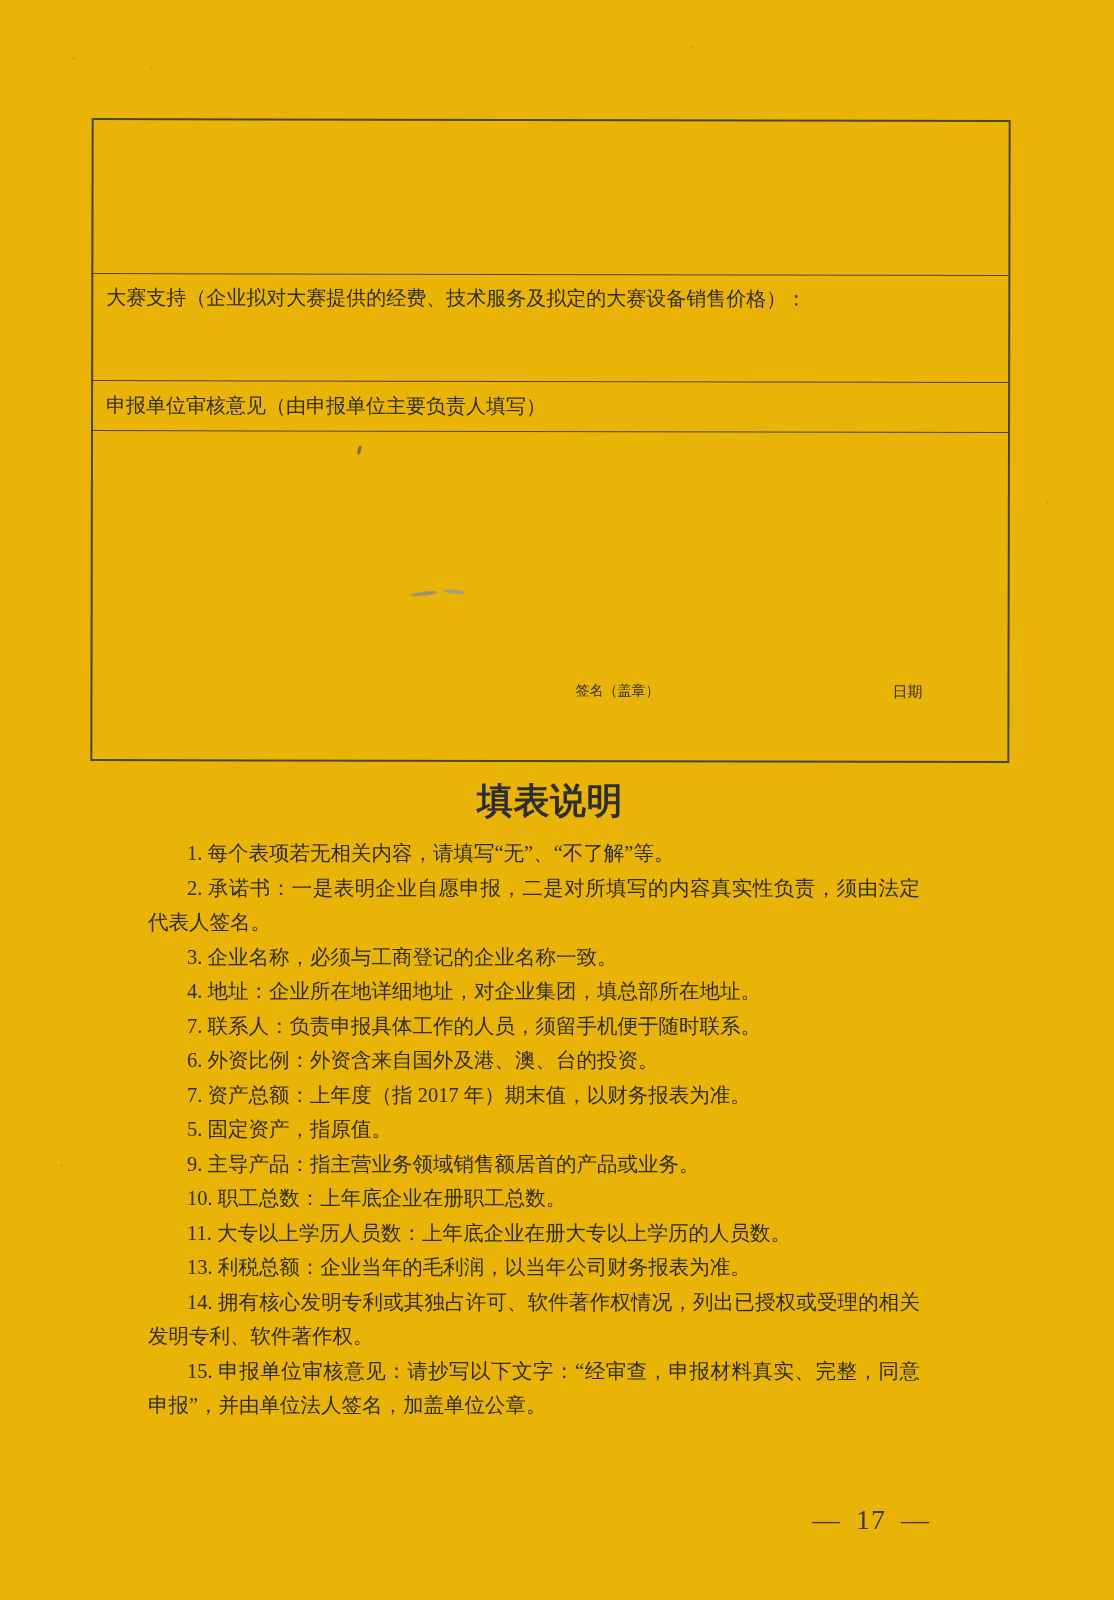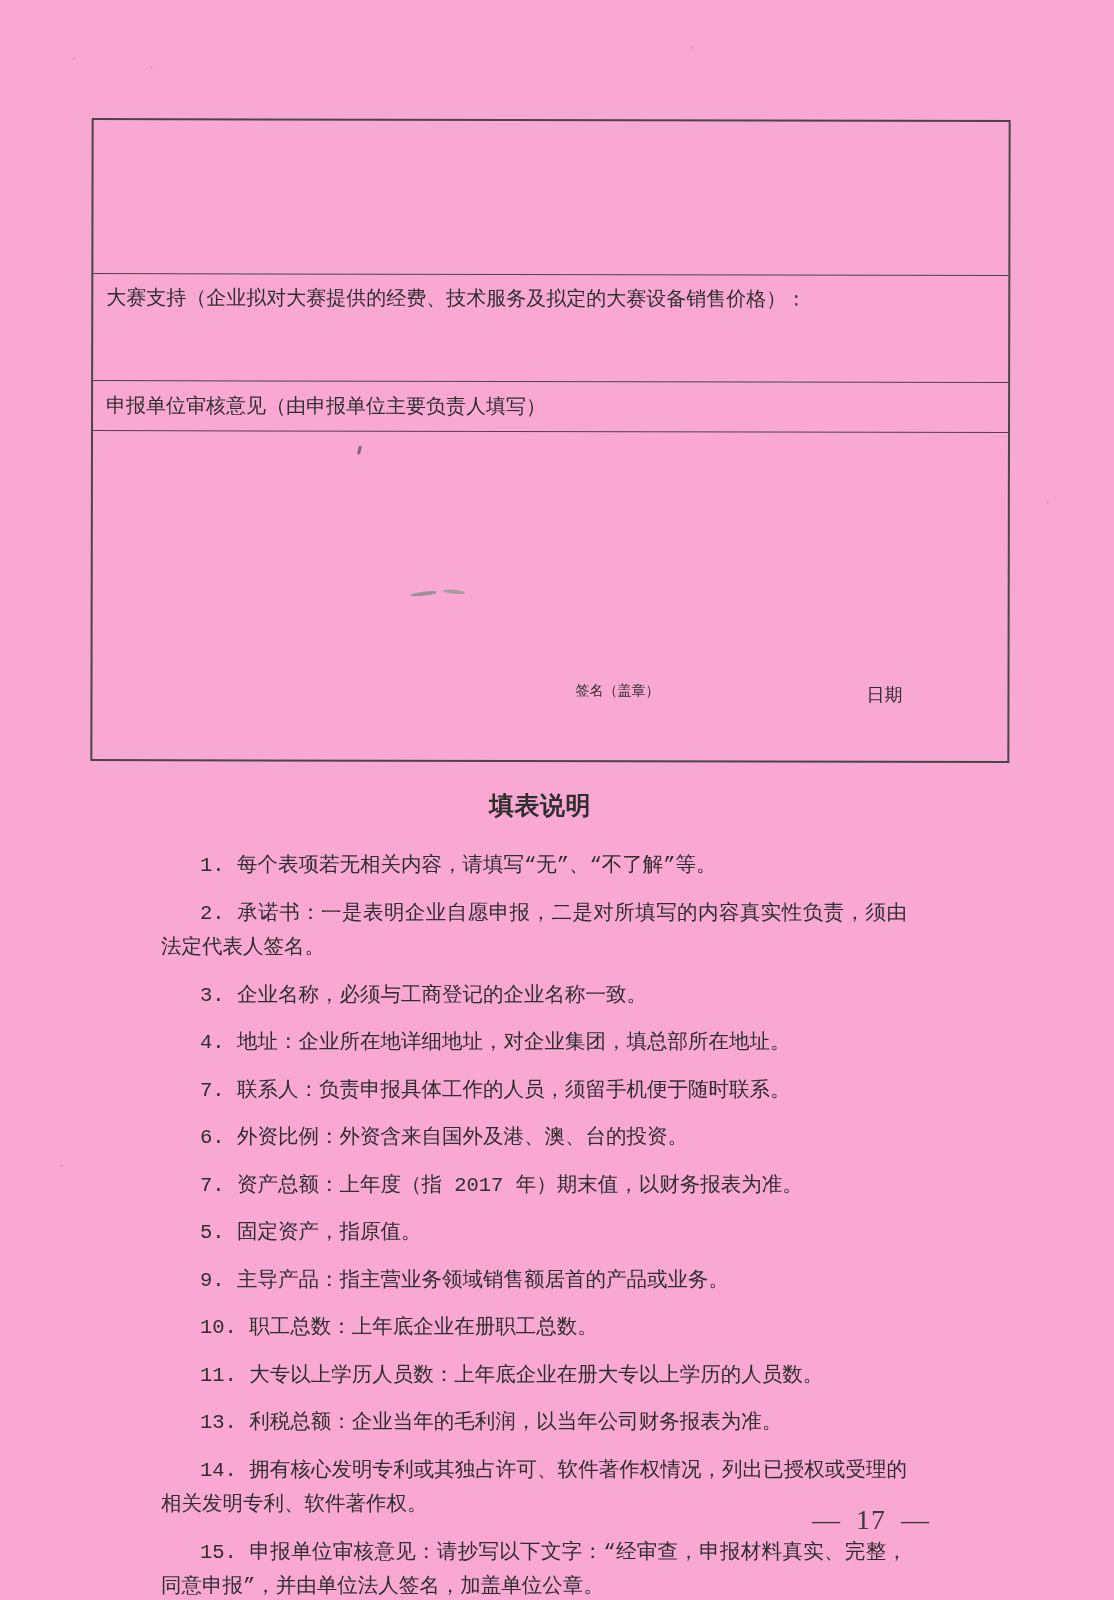"大赛支持（企业拟对大赛提供的经费、技术服务及拟定的大赛设备销售价格）：" .page { background: #f9a8d4 -> #eab308 }
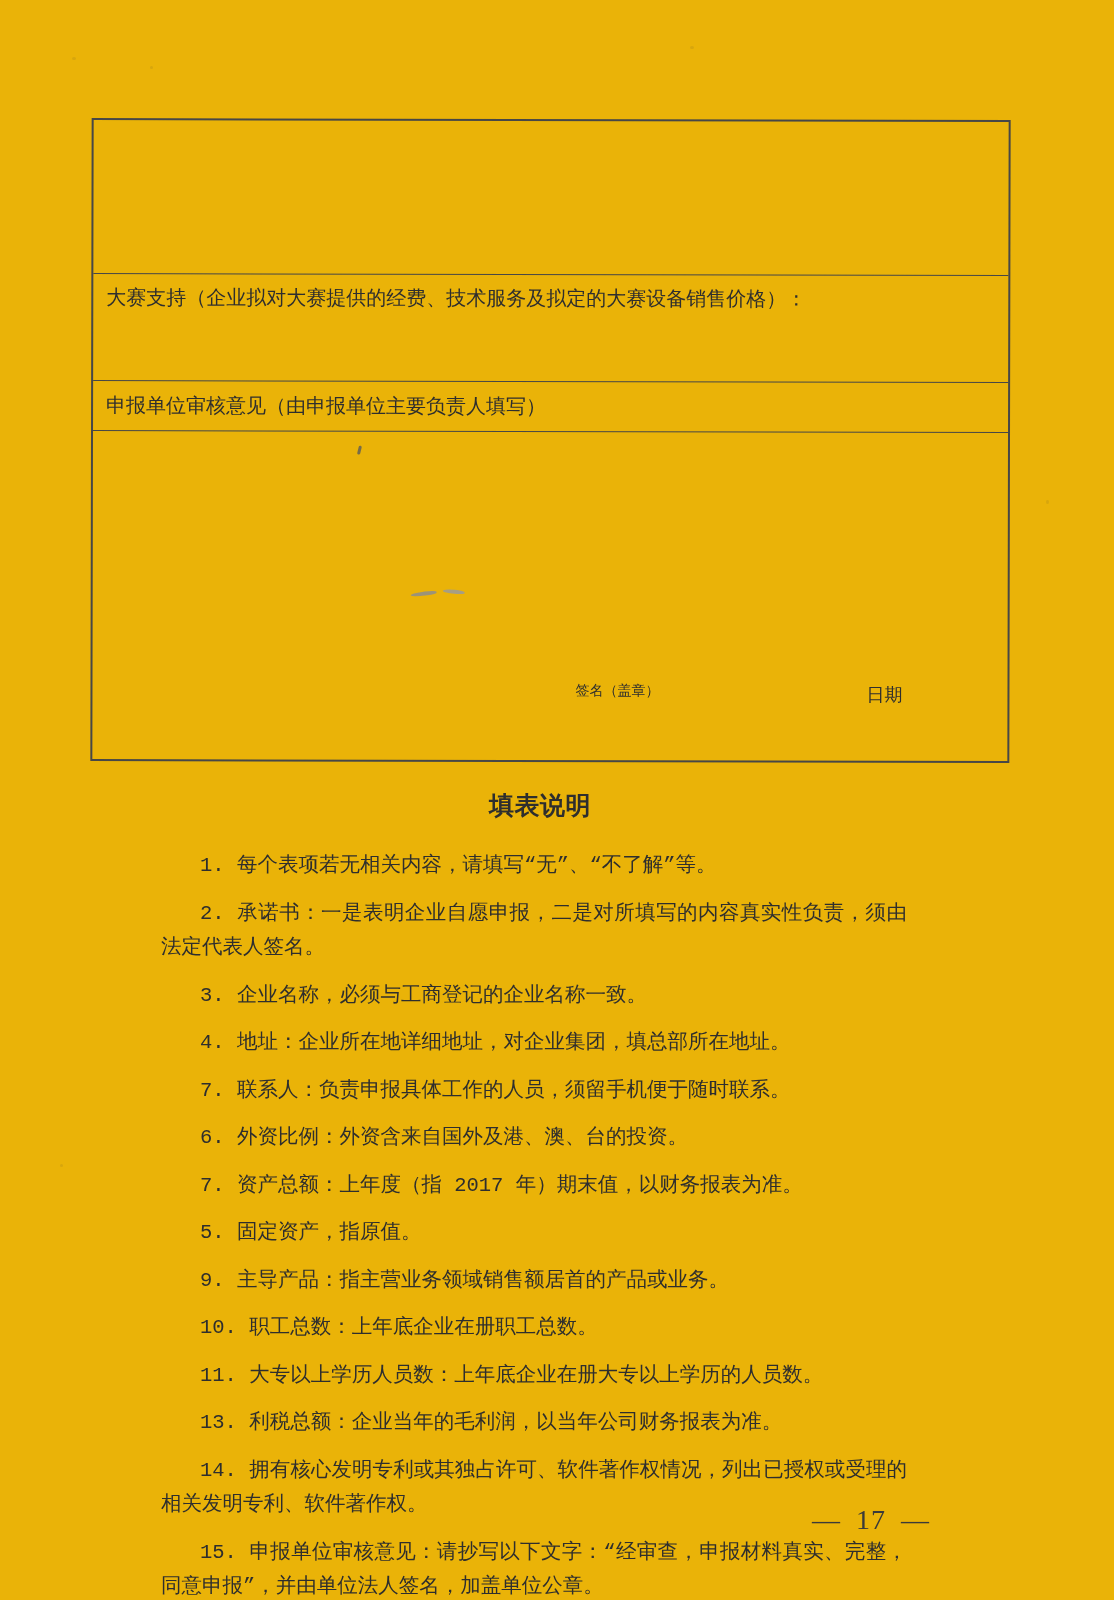"日期" .date-label { font-size: 18px -> 15px; left: 774px -> 800px }
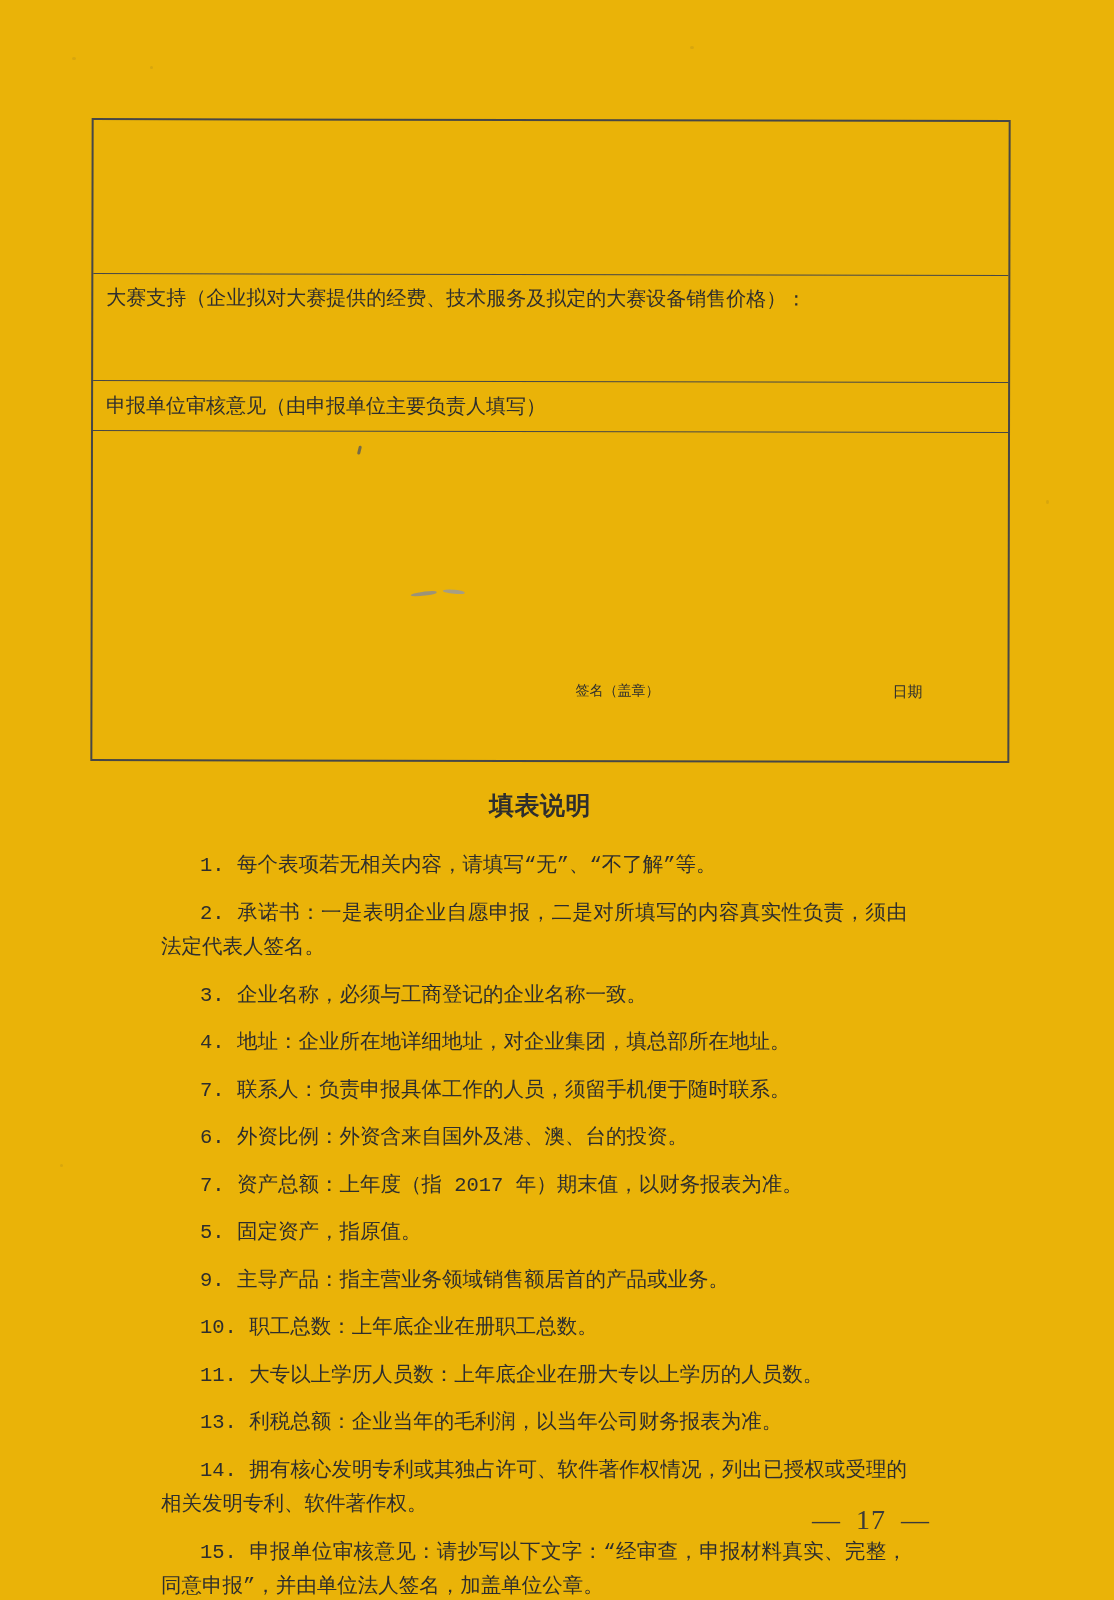"填表说明" .title { font-size: 25px -> 36px; margin: 12px -> 0 }
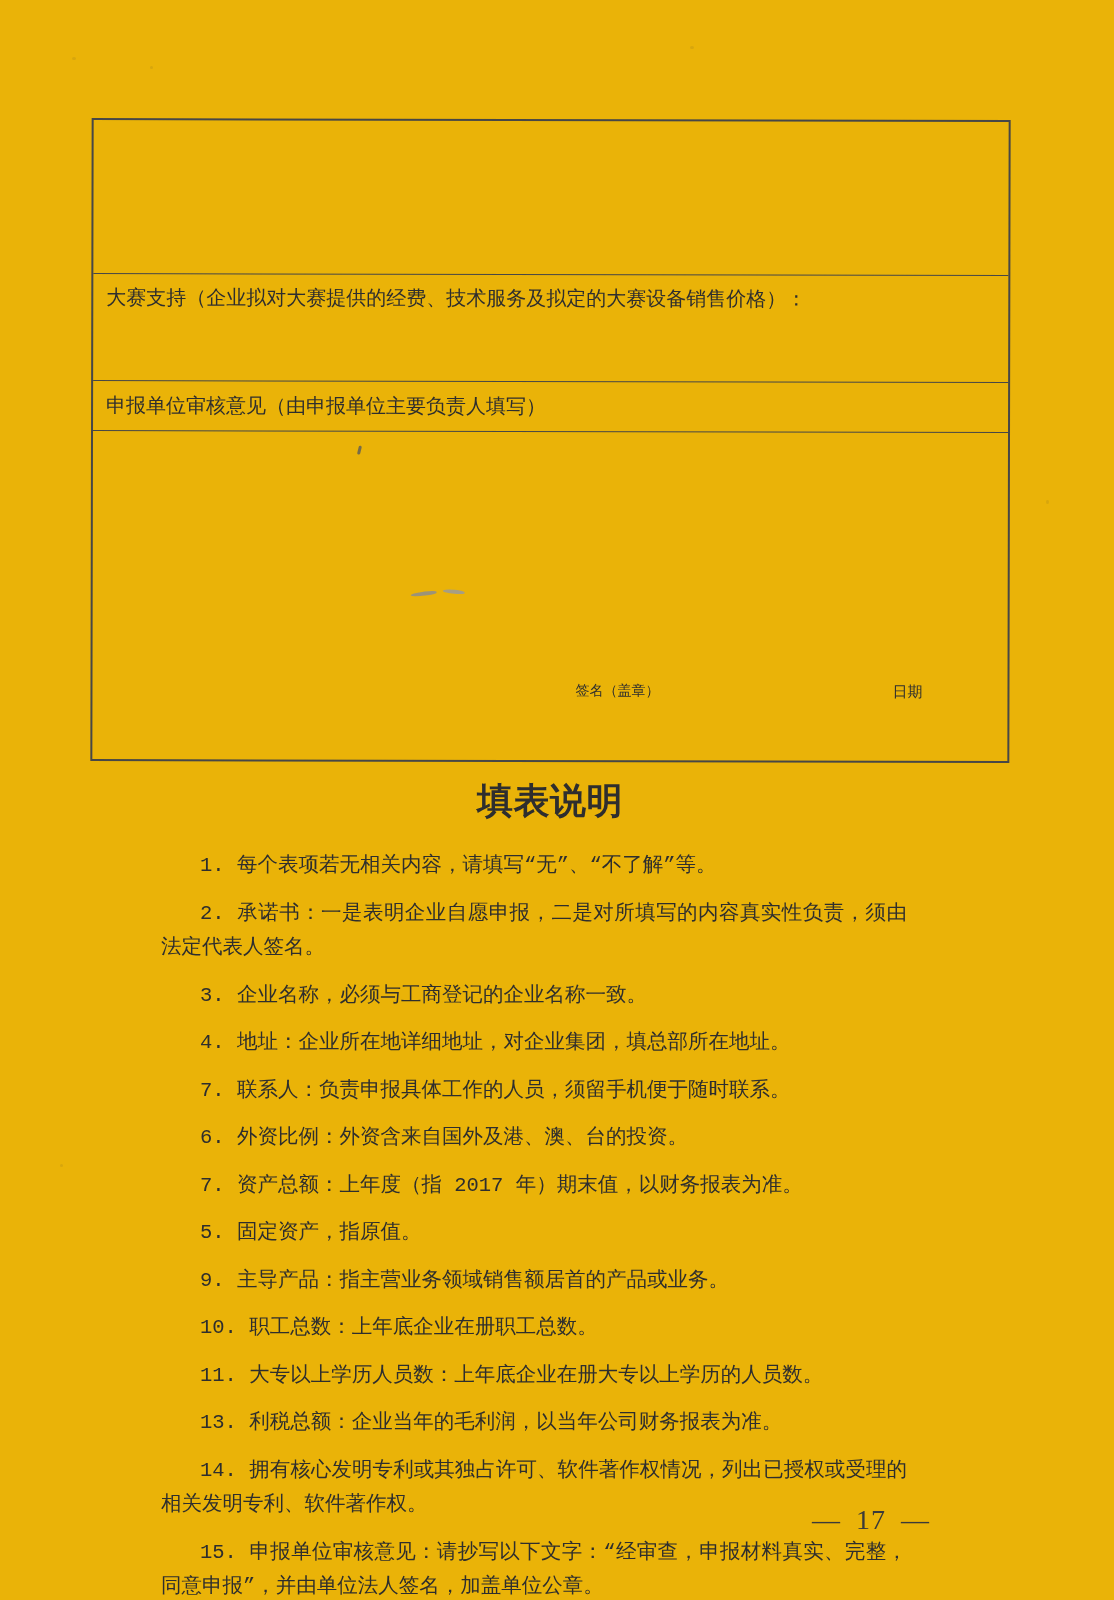"1. 每个表项若无相关内容，请填写“无”、“不了解”等。" .instructions p { font-family: Liberation Mono, monospace -> none; margin: 13px -> 0 }
